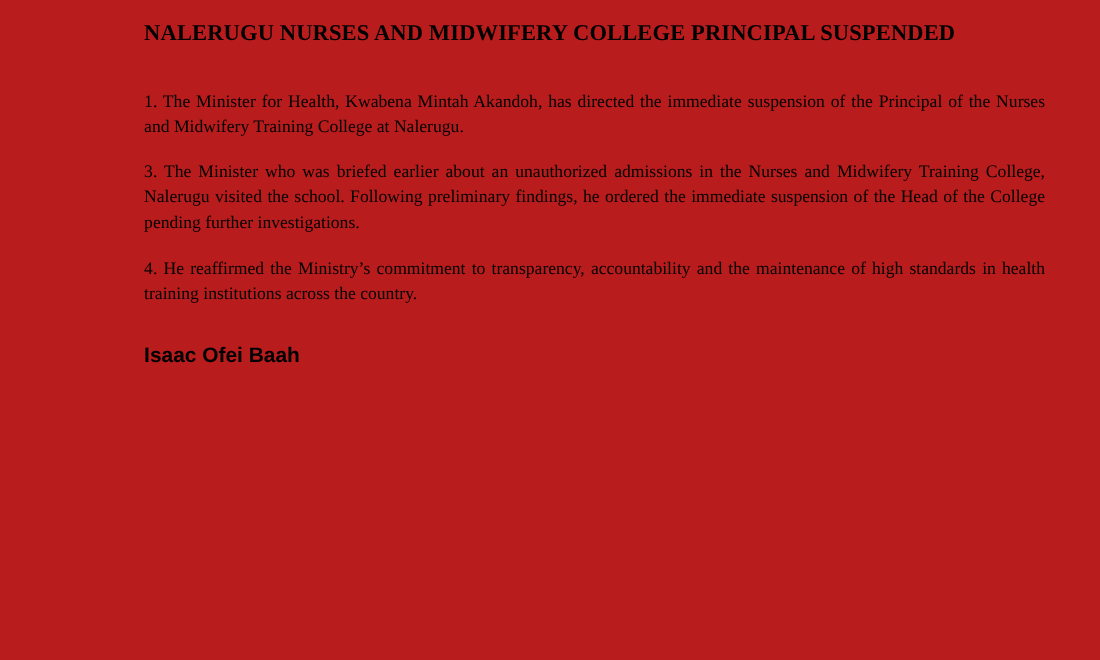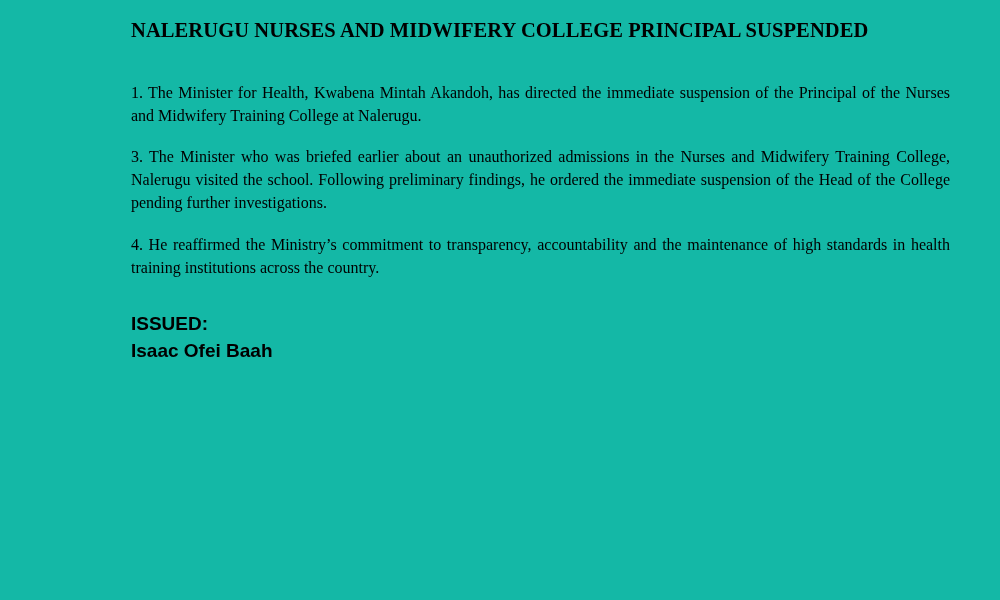"NALERUGU NURSES AND MIDWIFERY COLLEGE" .page { background: #14b8a6 -> #b91c1c }
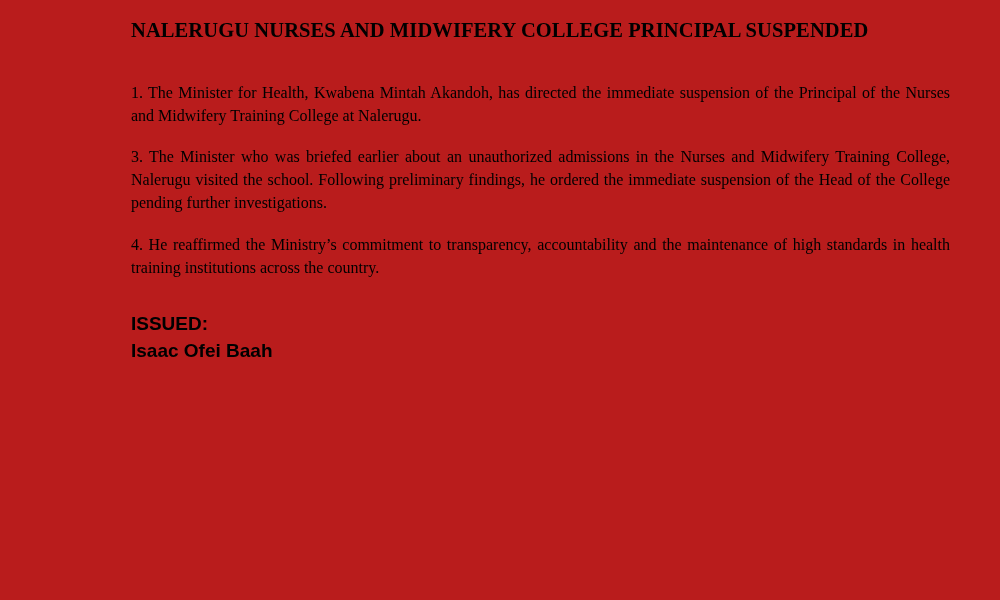"ISSUED:" span.issued-label { html: <span>ISSUED:</span> -> none }
